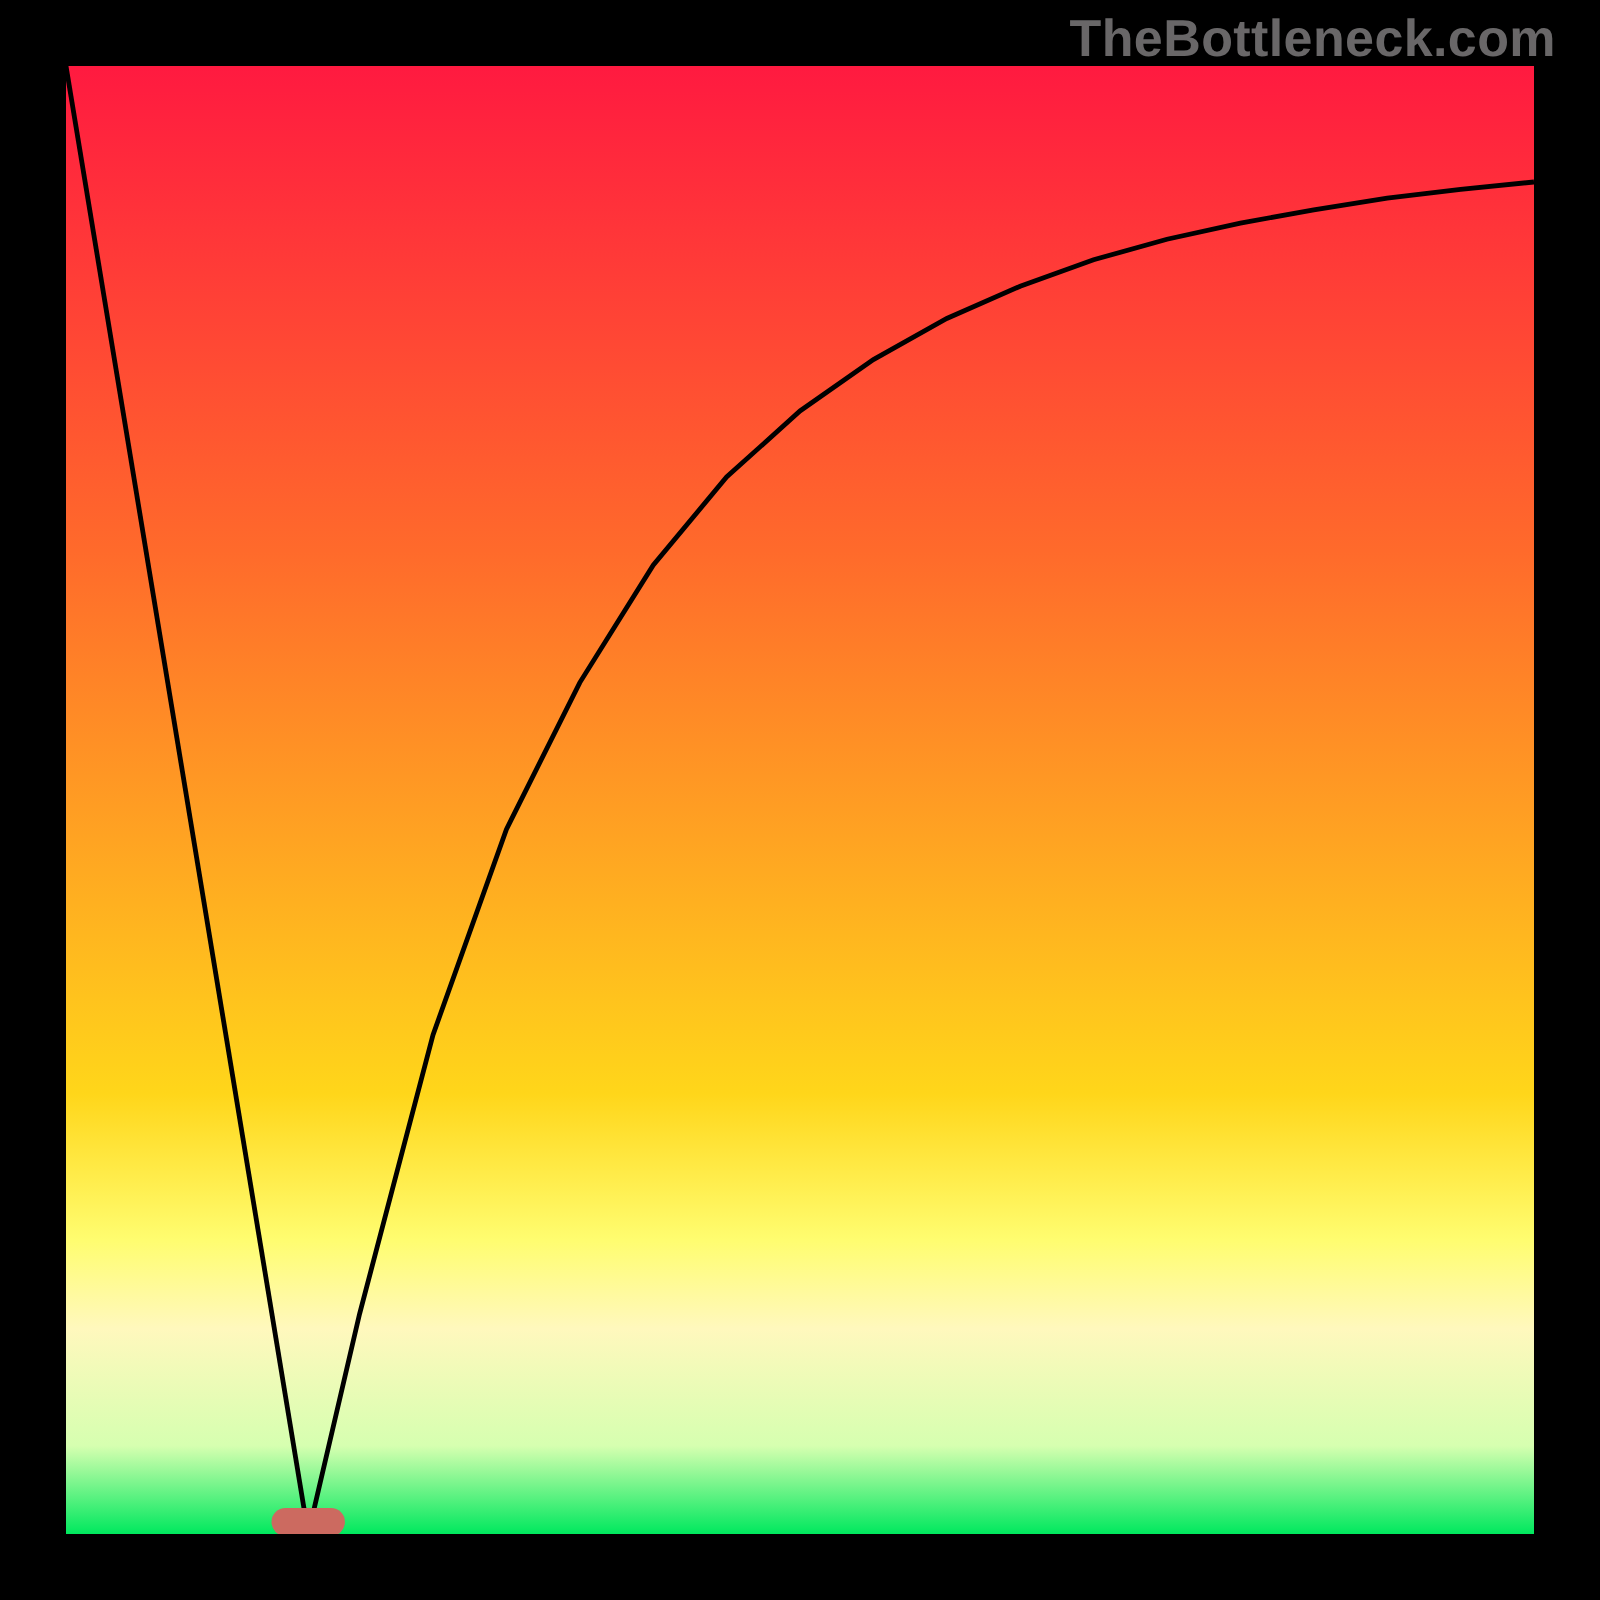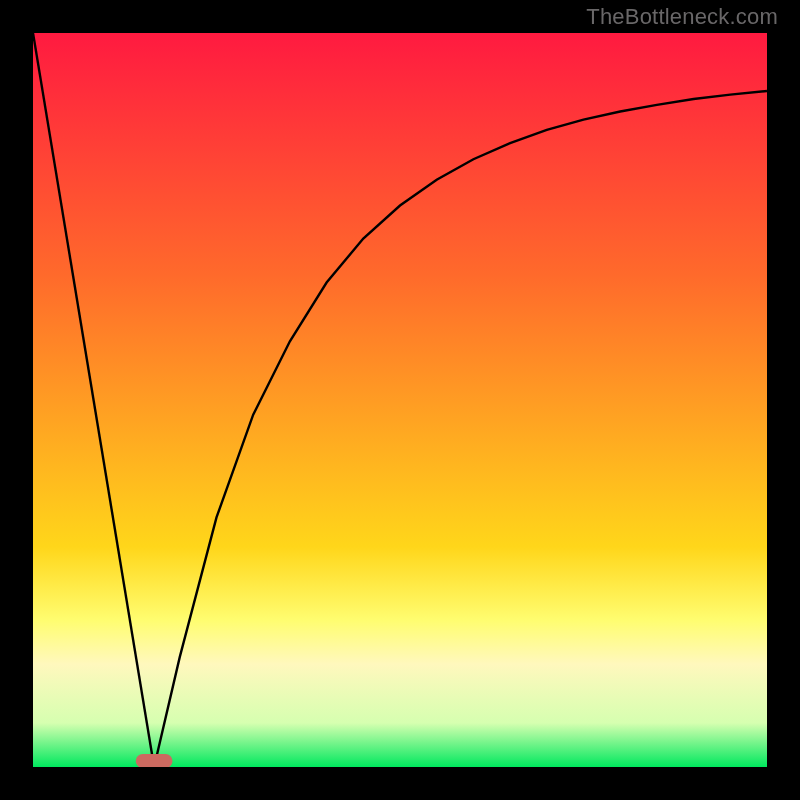"TheBottleneck.com" .watermark { font-size: 22px -> 26px; font-weight: 400 -> 700 }
